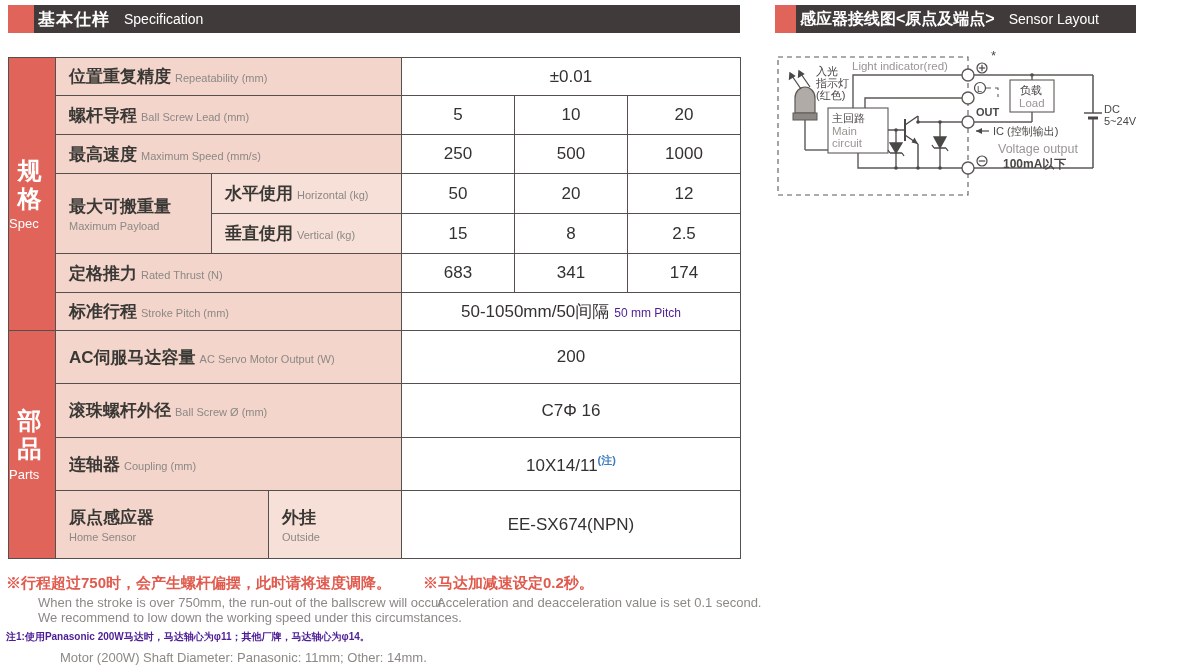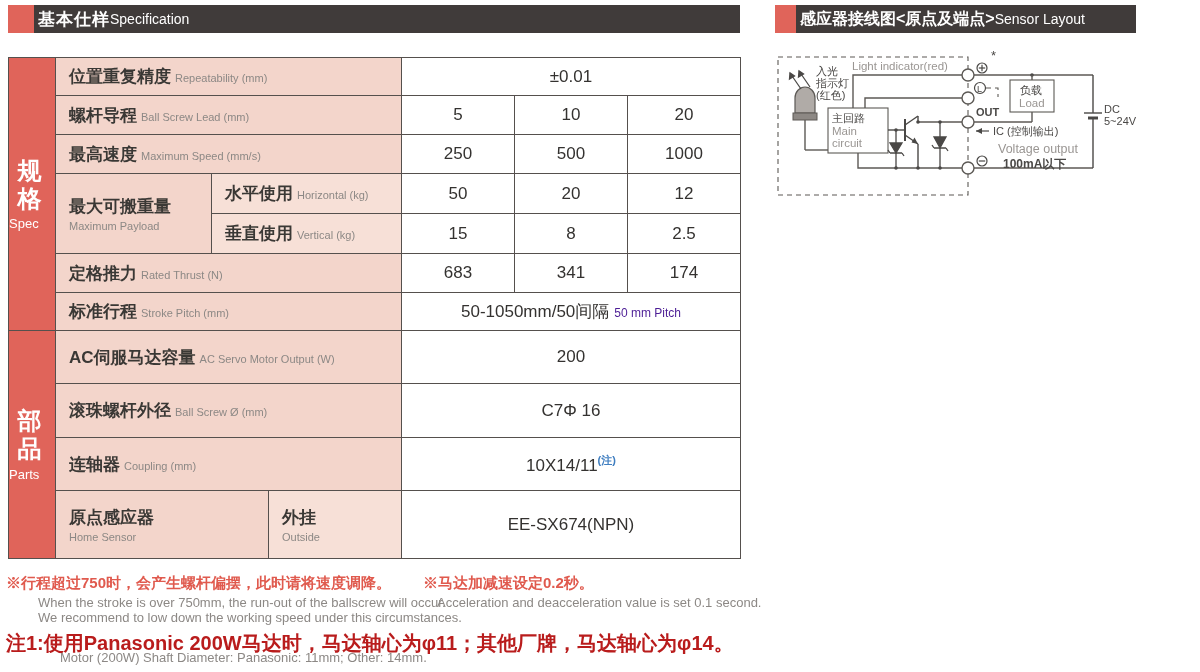"Specification" .secbar .en { margin-left: 0 -> 14px }
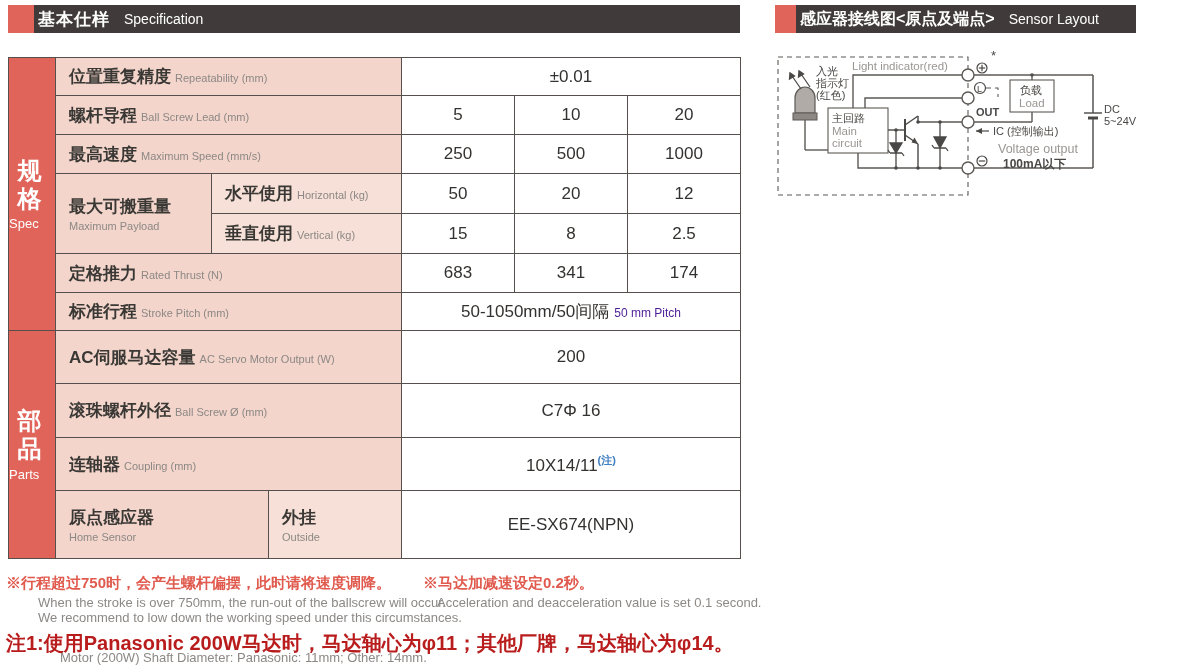"注1:使用Panasonic" .note-blue { color: #b91c1c -> #4c1d95; font-size: 20px -> 10px }
